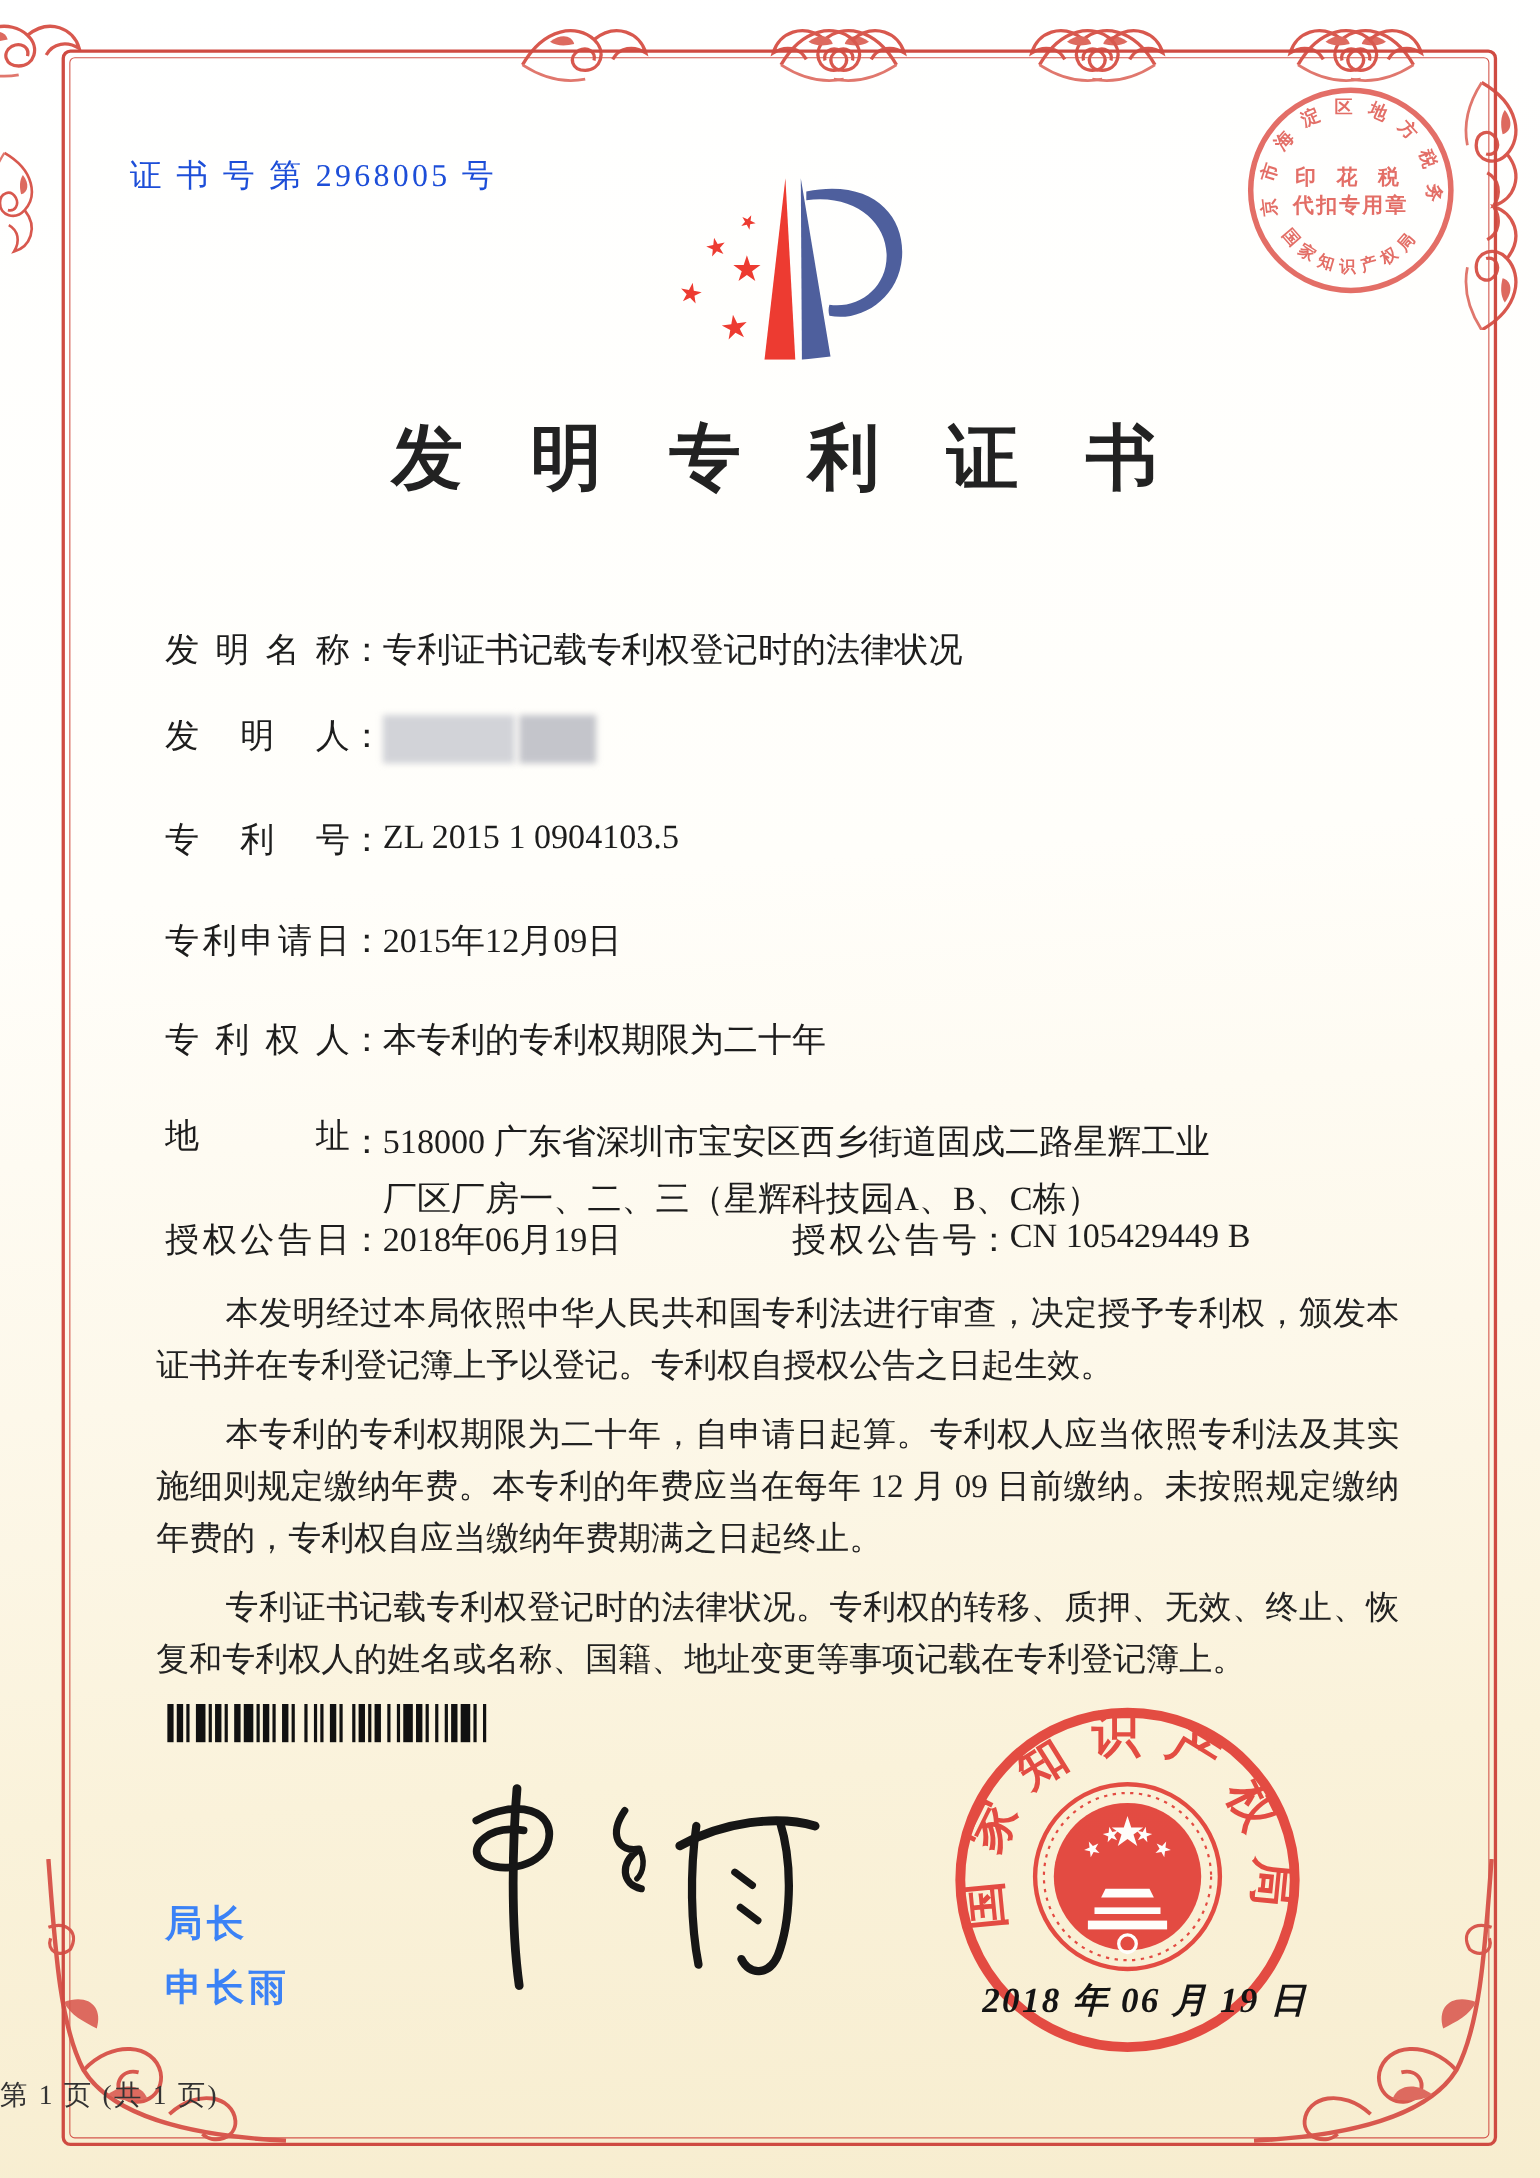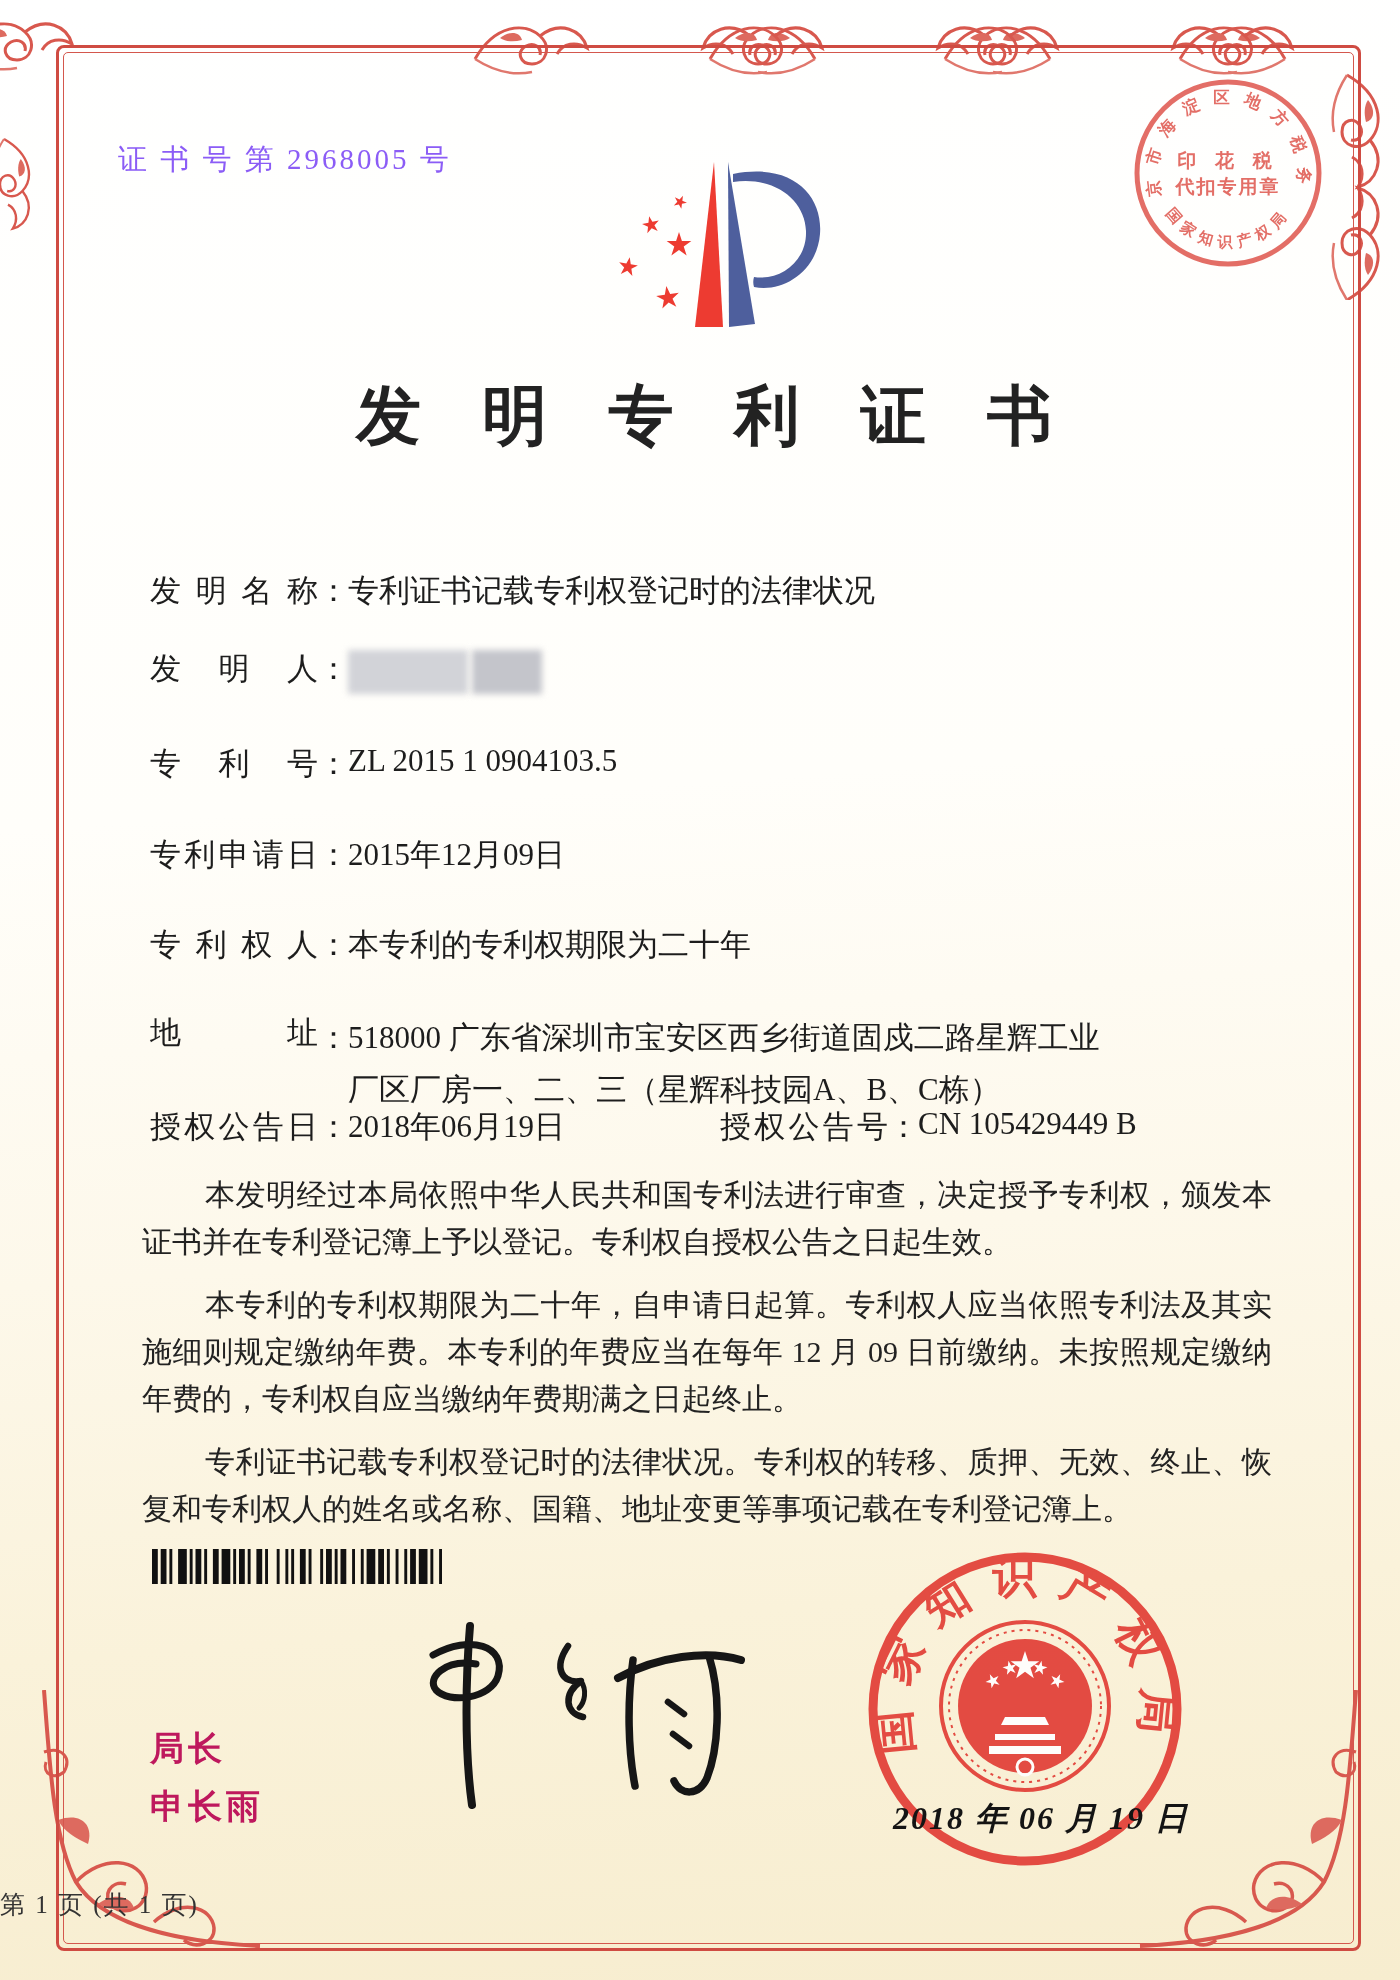"证 书 号 第 2968005" .cert-no { color: #8b5cf6 -> #1d4ed8 }
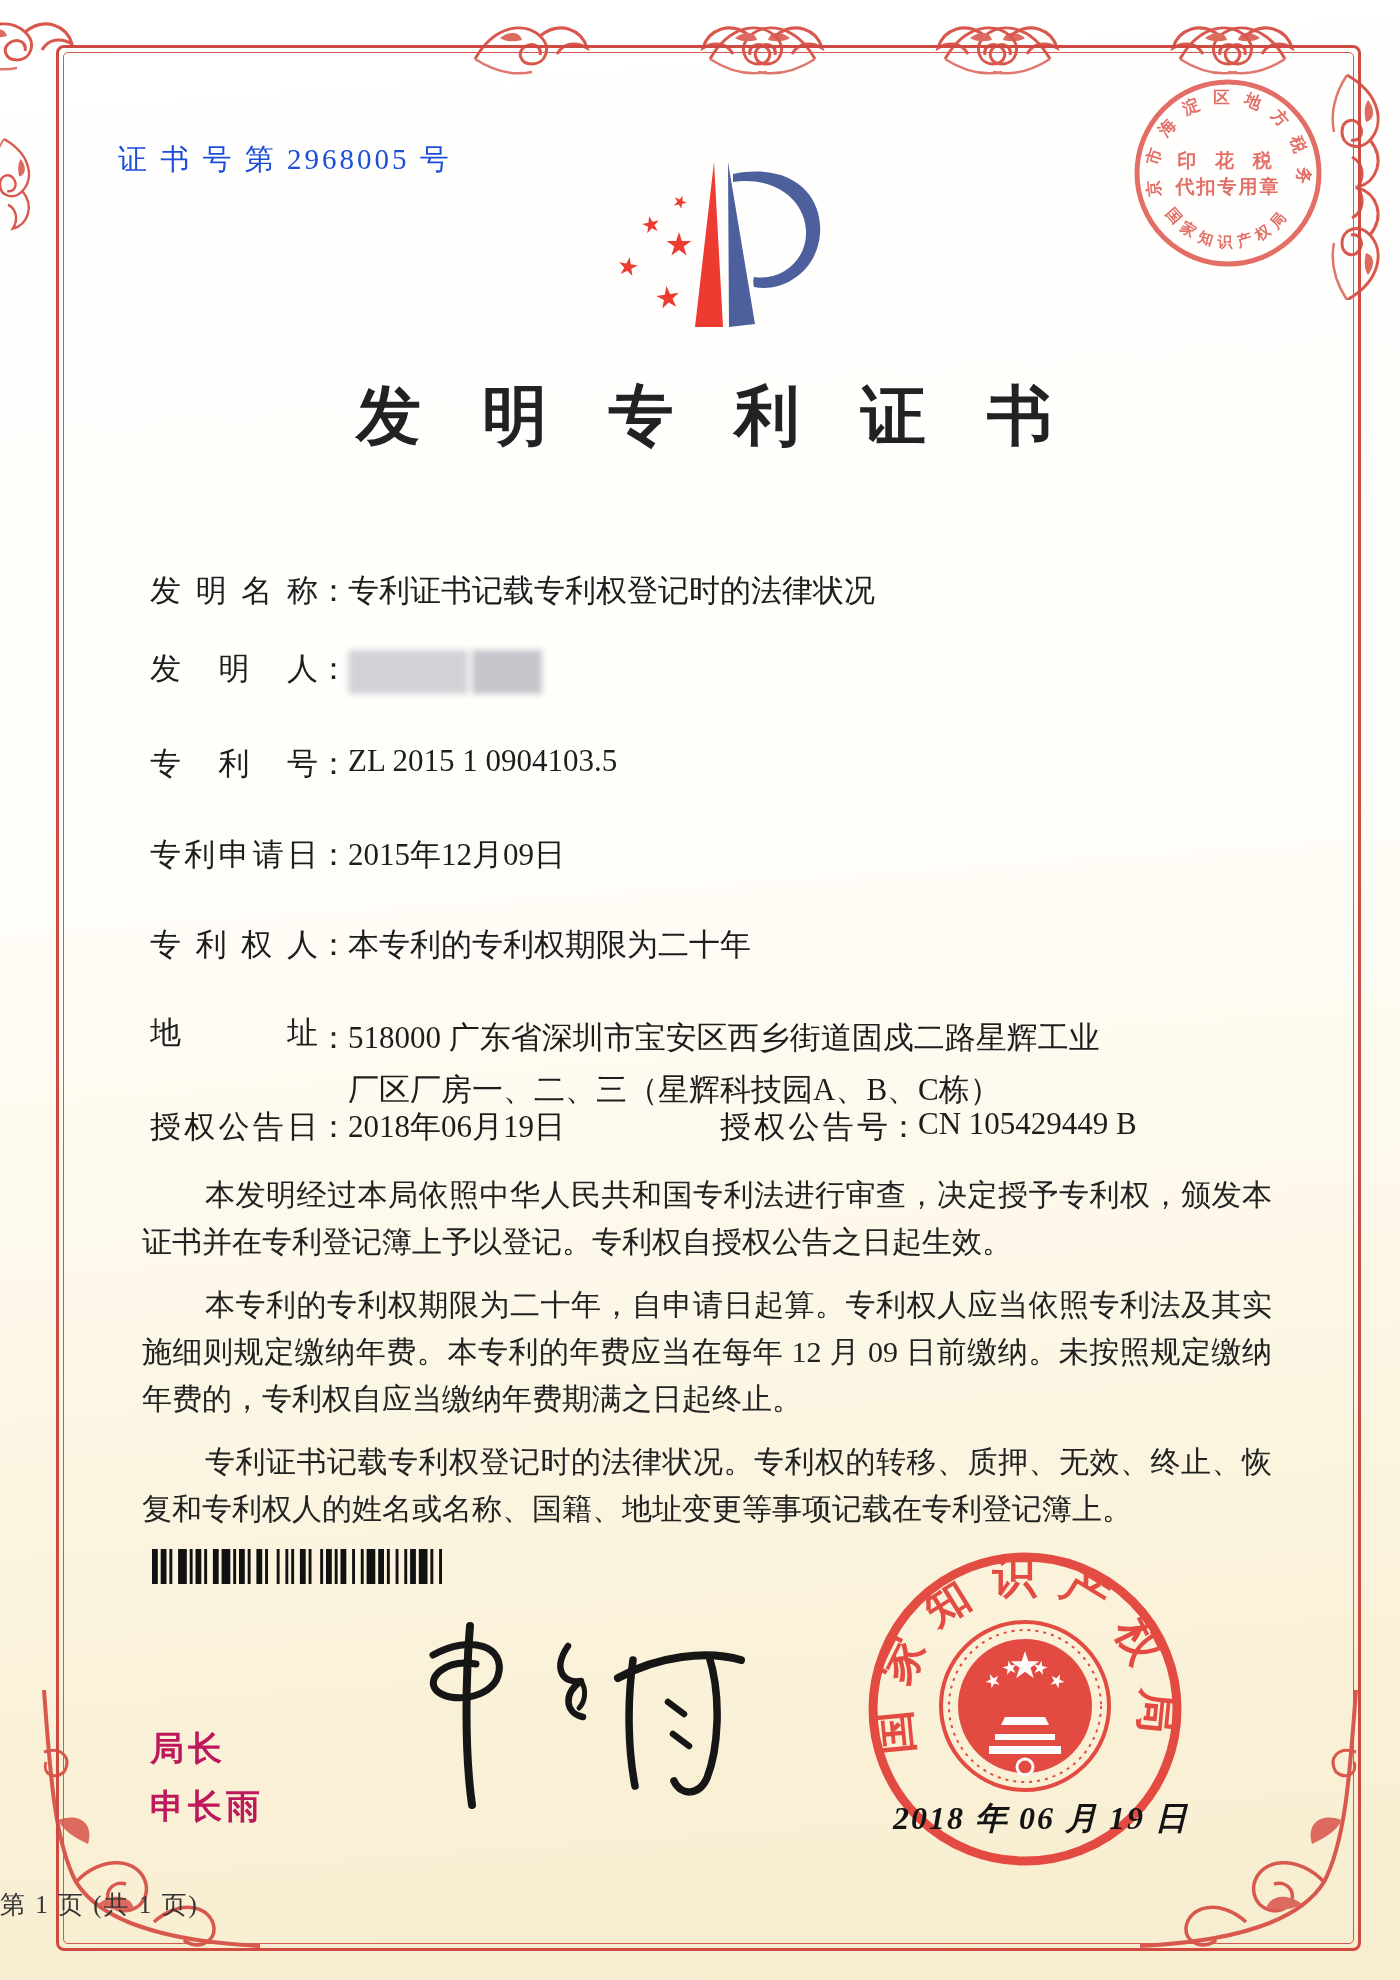"局长" .officer { color: #be185d -> #3b82f6 }
